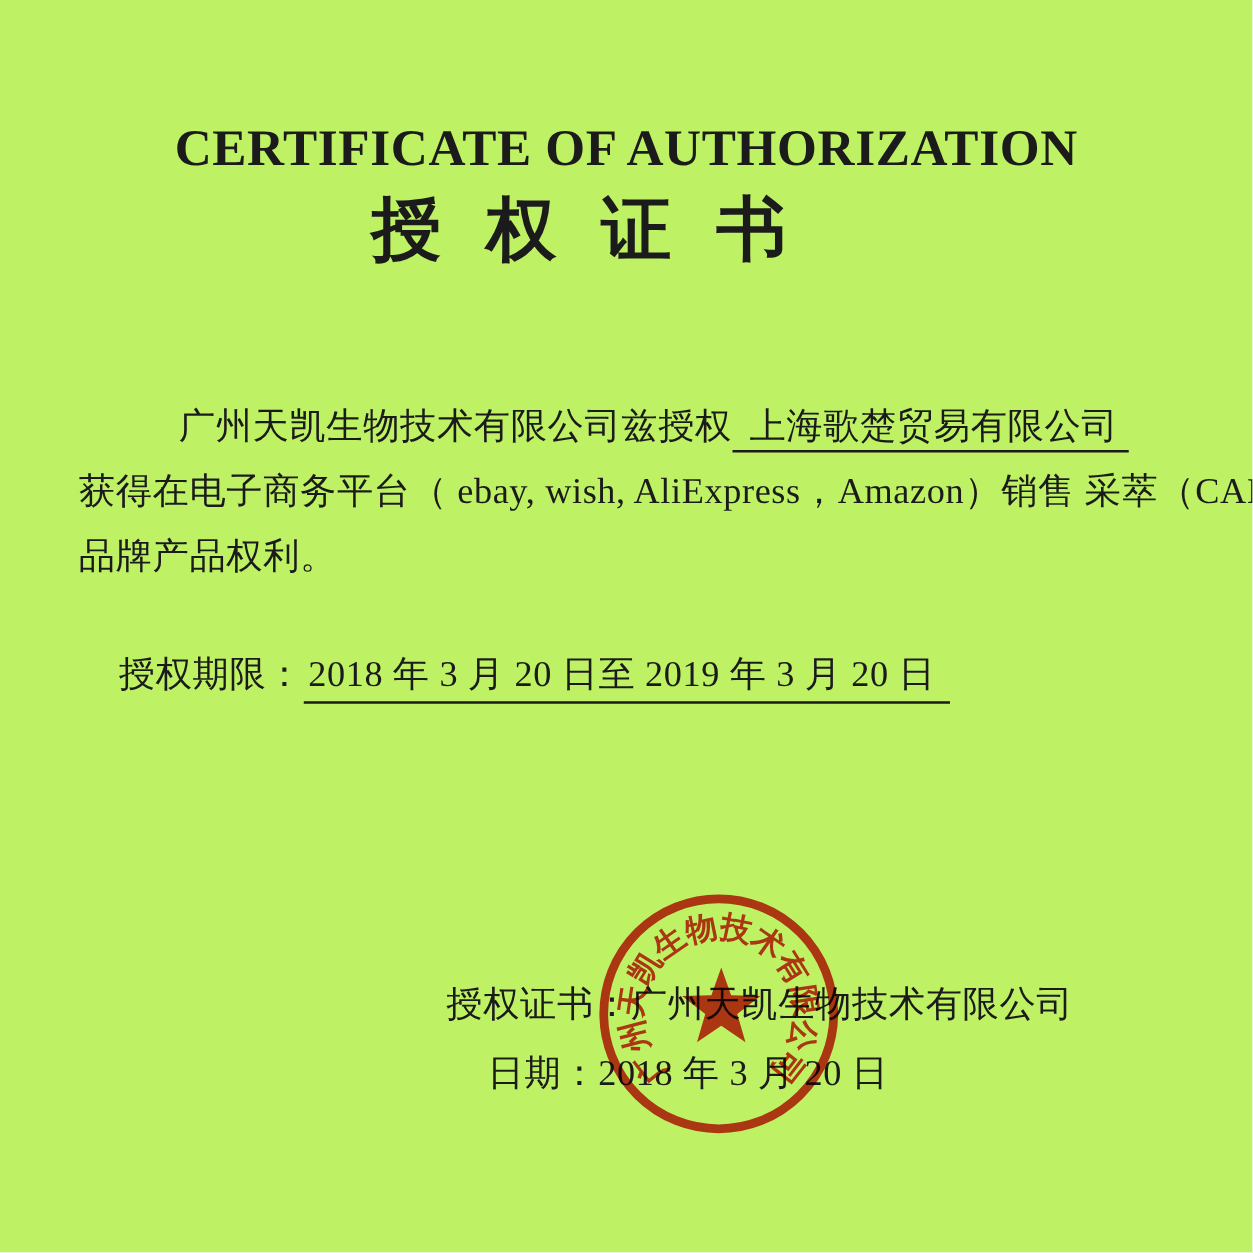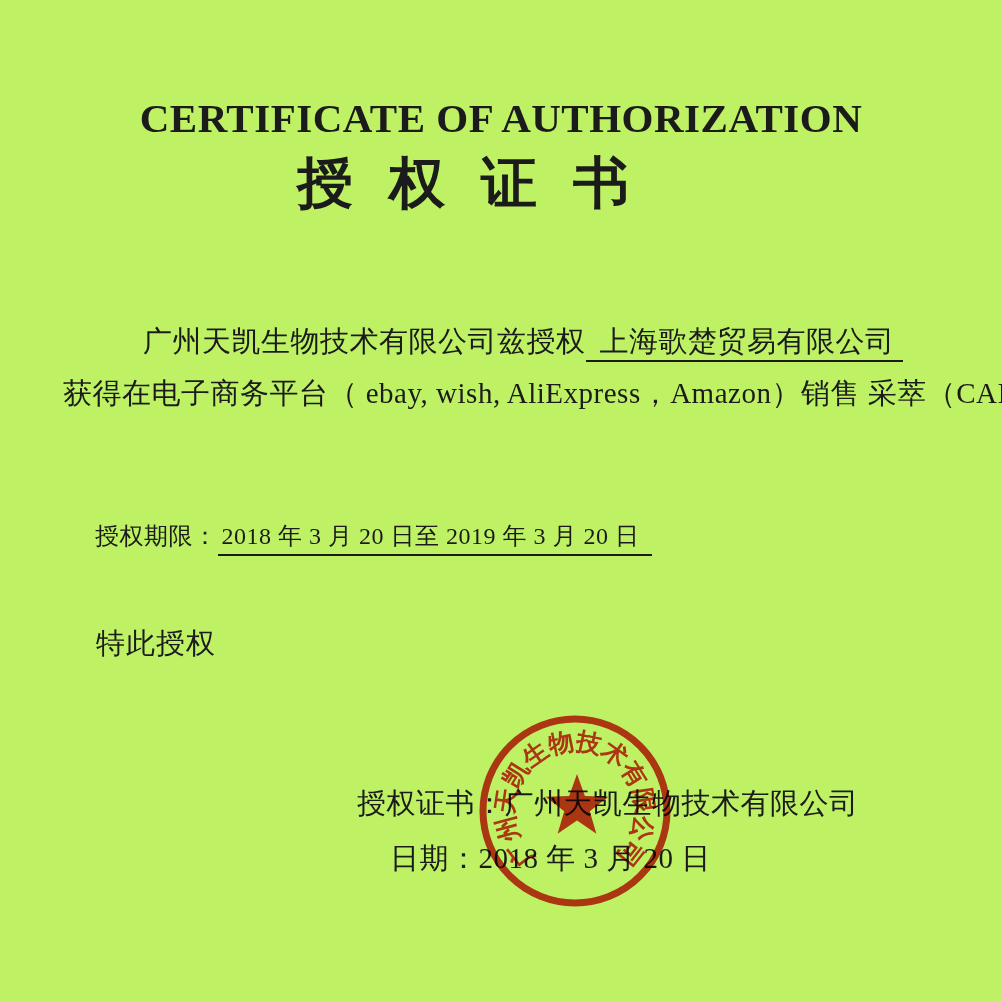"品牌产品权利。" div.par-line { html: none -> <div>品牌产品权利。</div> }
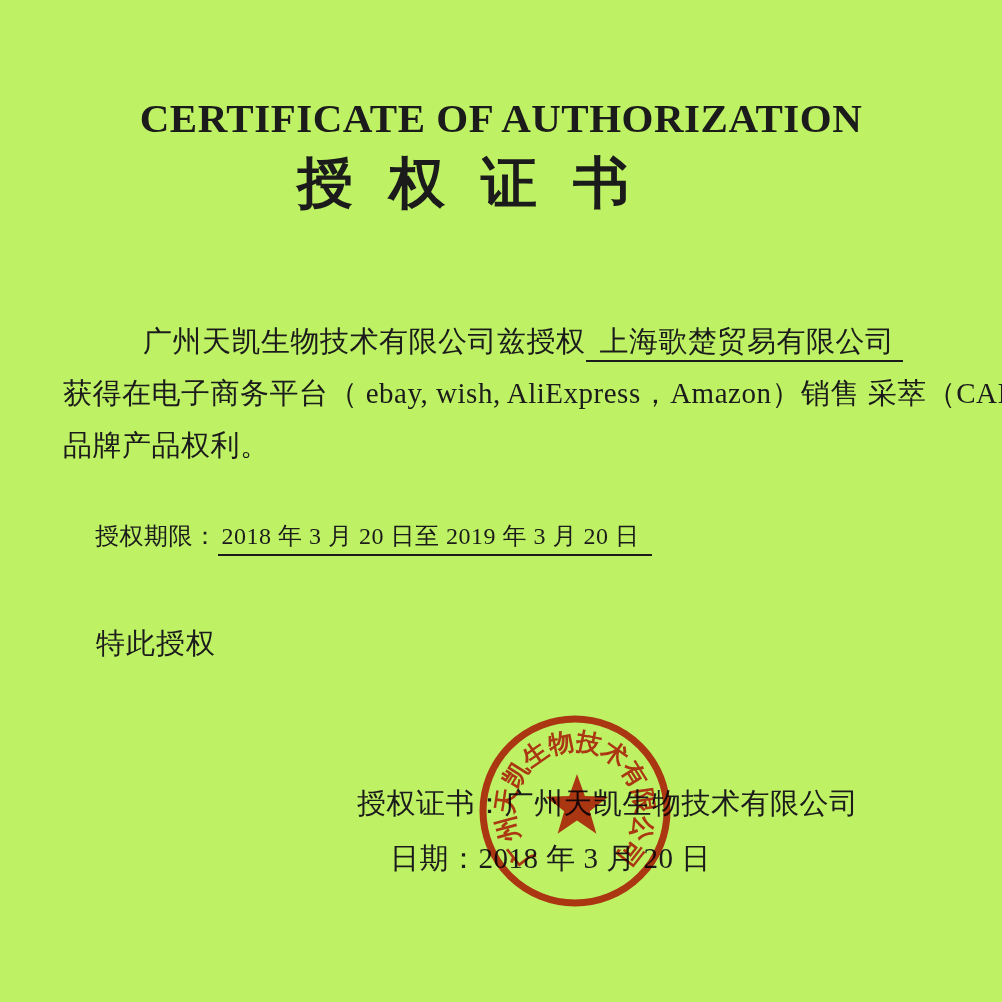"授权期限： 2018 年 3 月" .row-period { font-size: 24px -> 29px }
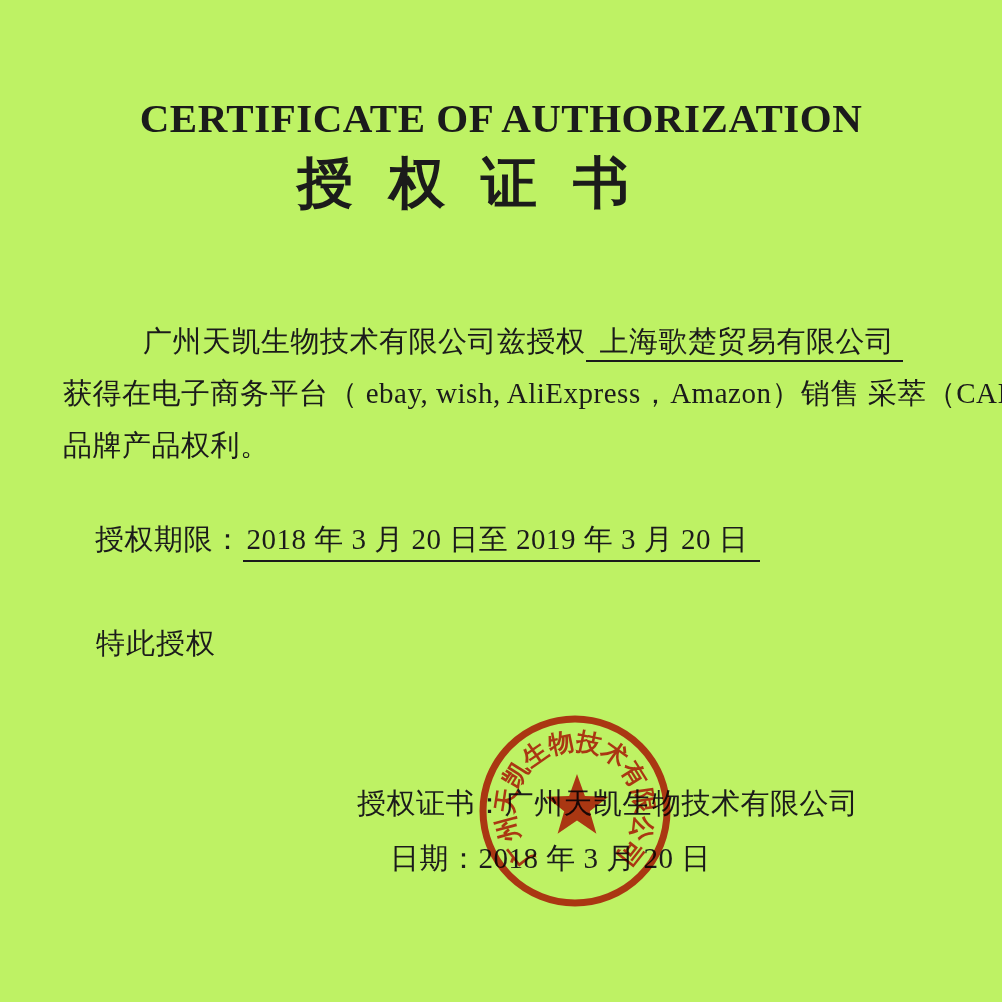"特此授权" div.hereby { html: <div>特此授权</div> -> none }
